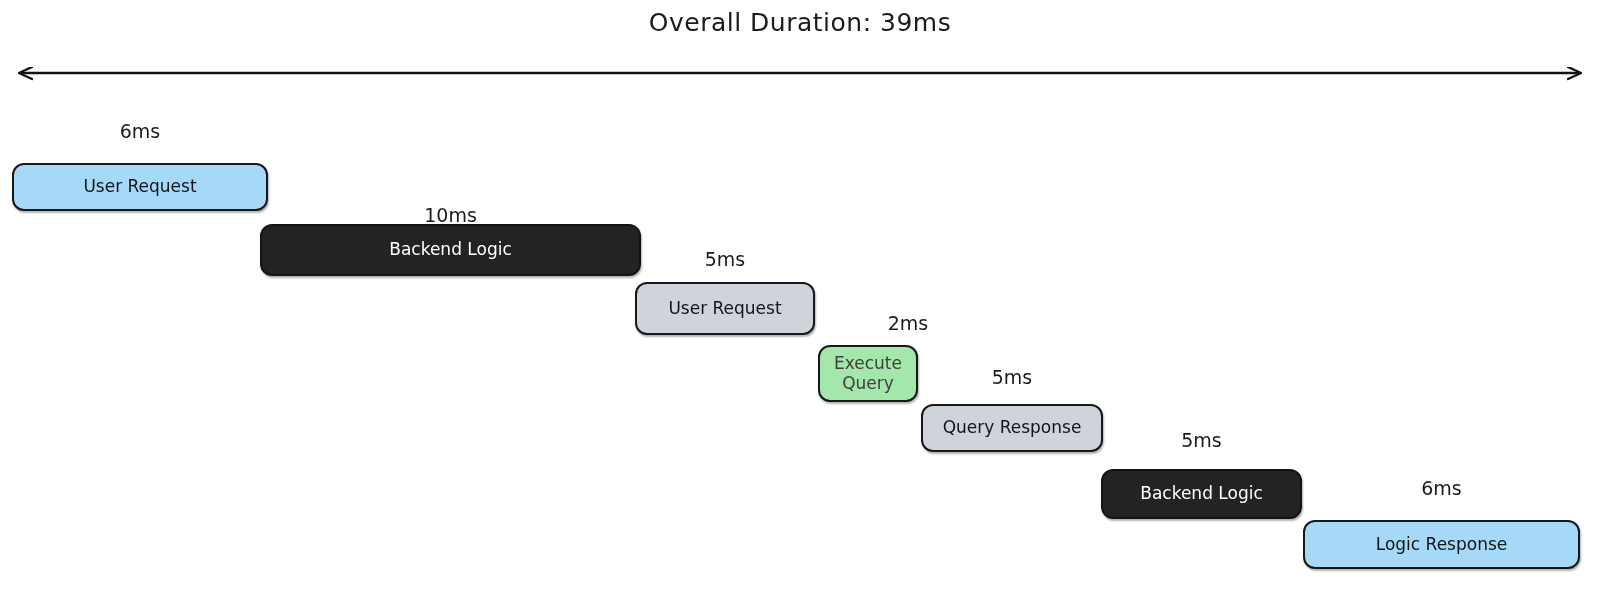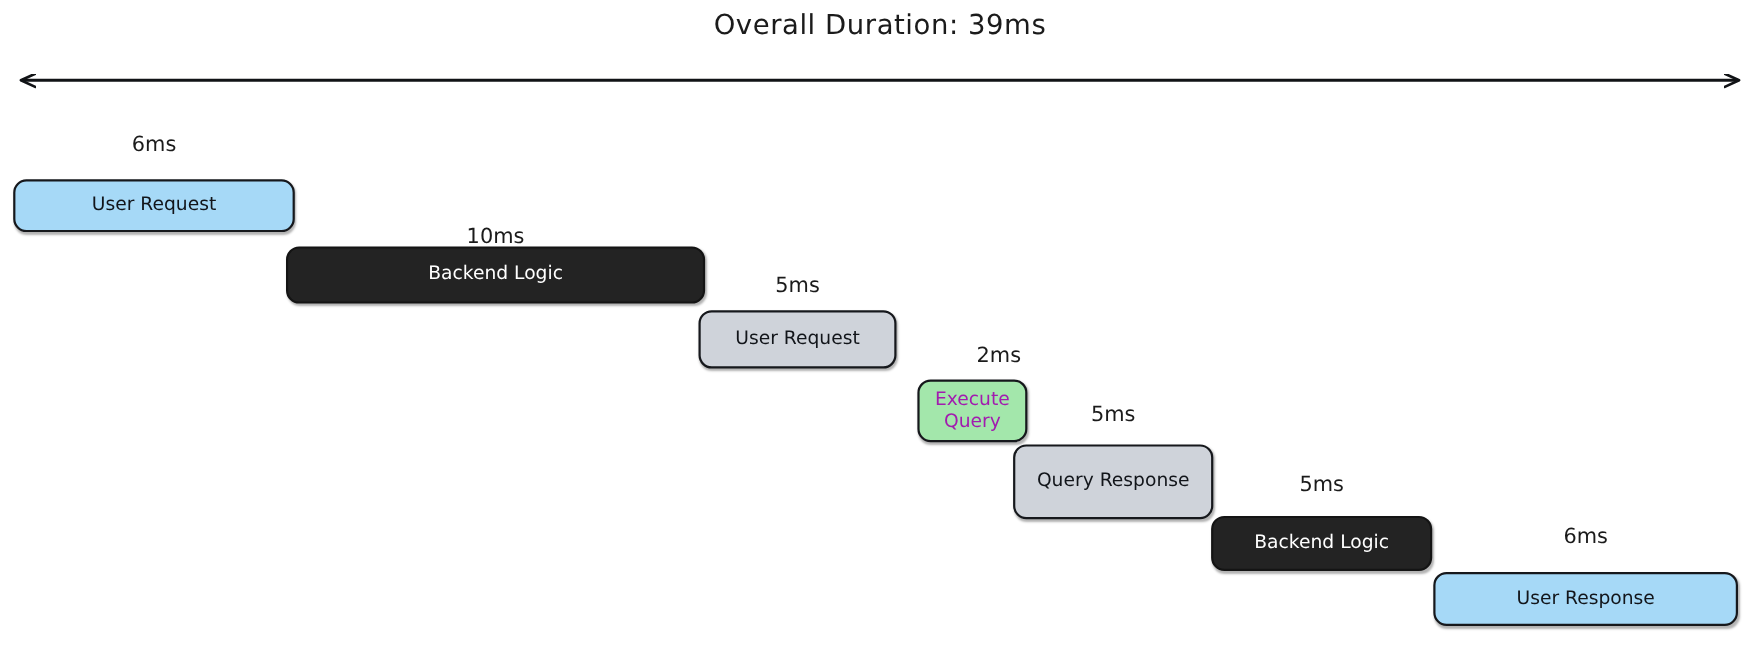"Execute" div.node { color: #a21caf -> #404040; margin-left: 16px -> none }
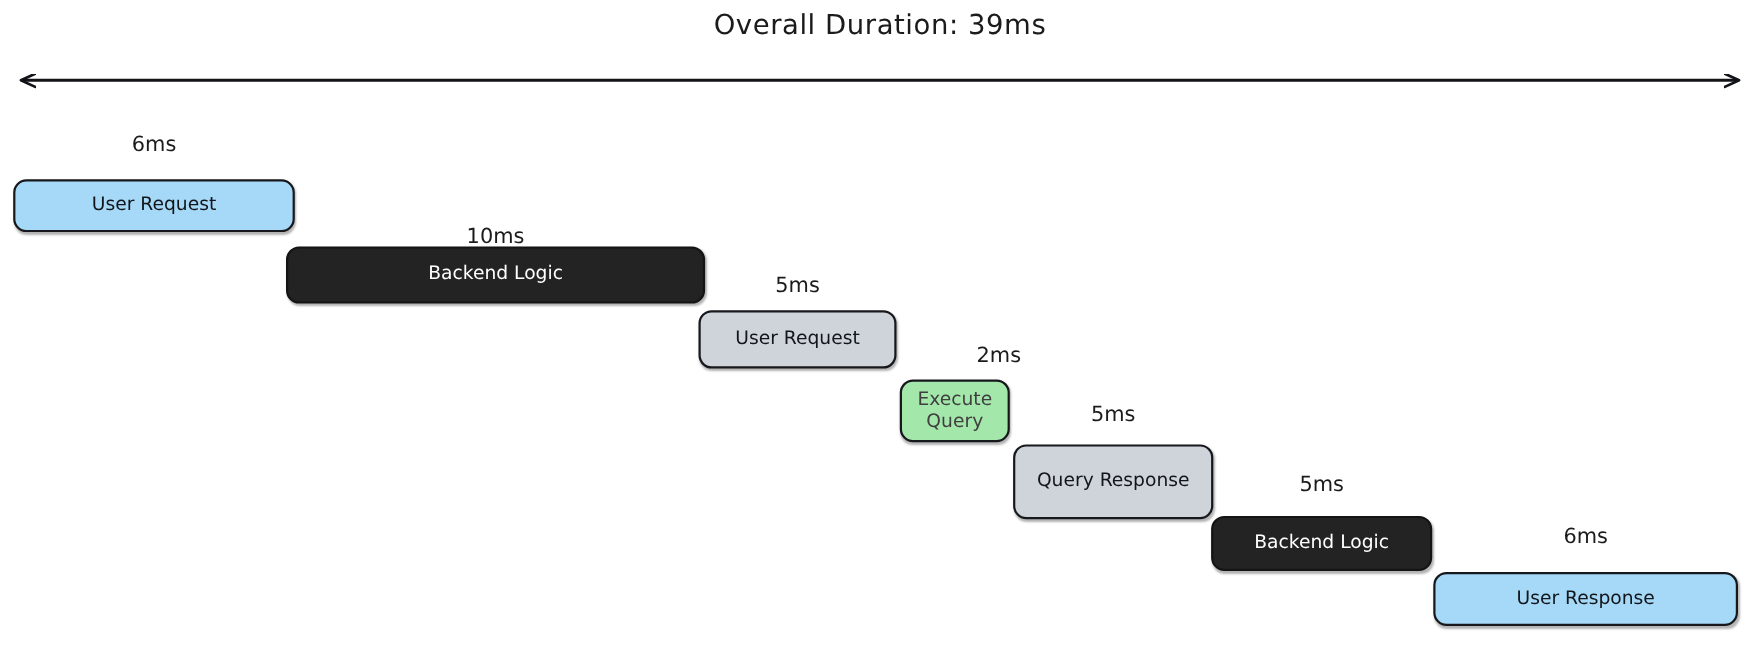"Query Response" div.node { height: 68px -> 48px }
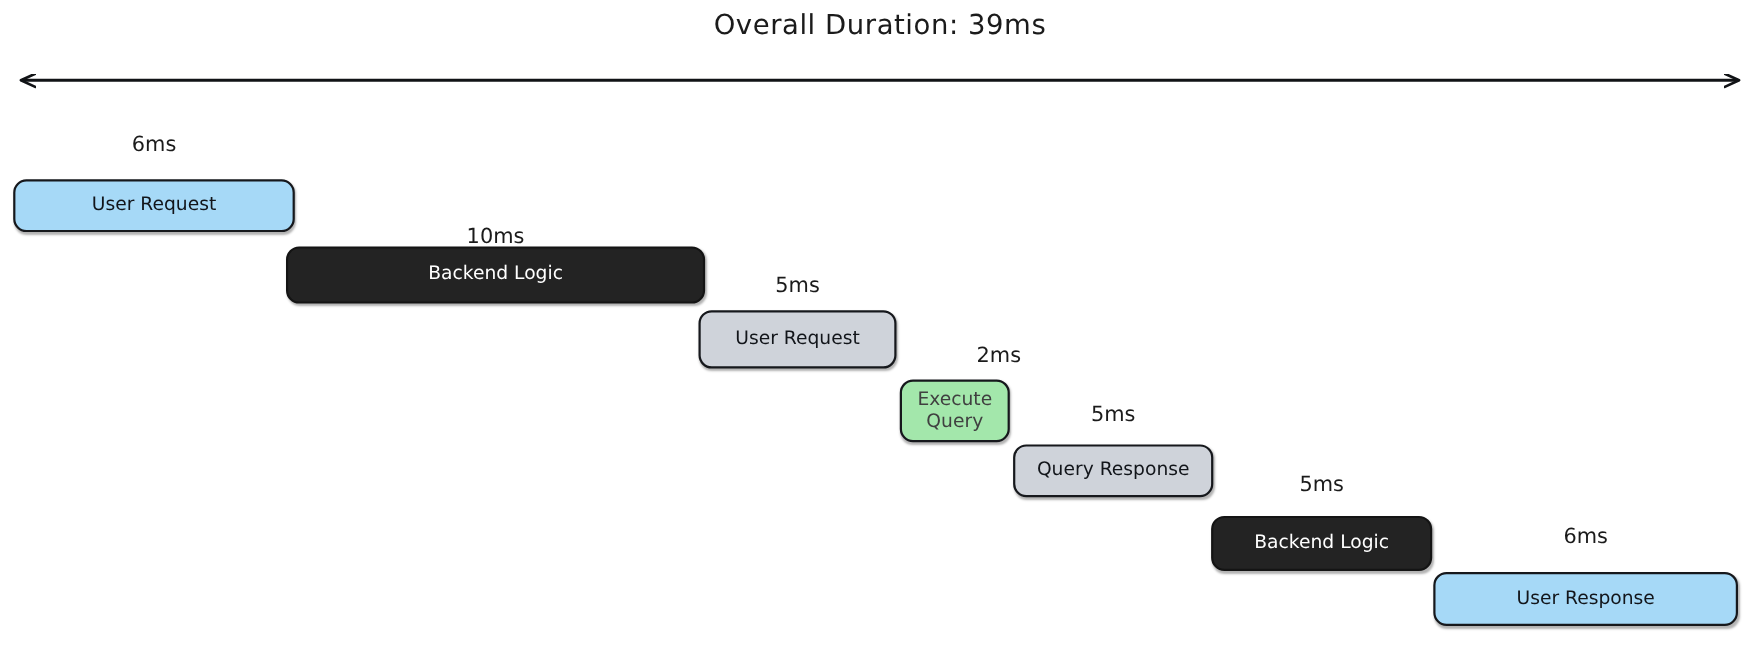"User Response" span.lbl { text: User -> Logic }
